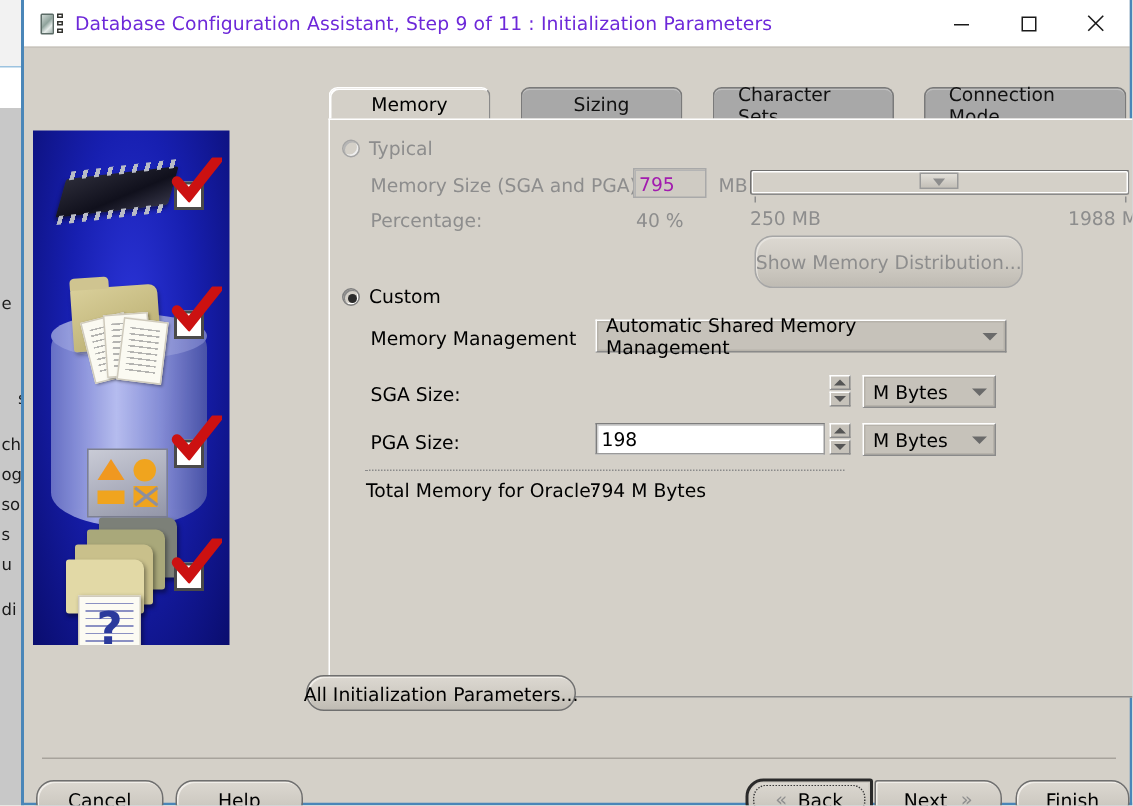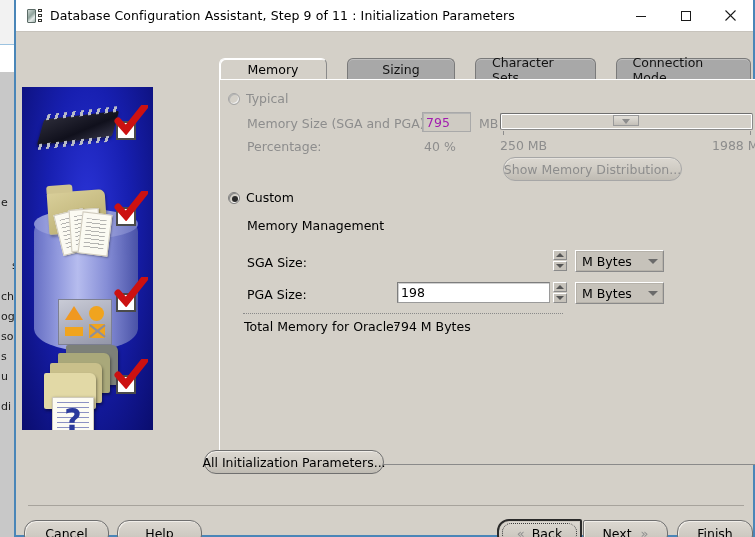"Database Configuration Assistant, Step 9" .title-text { color: #000000 -> #6d28d9 }
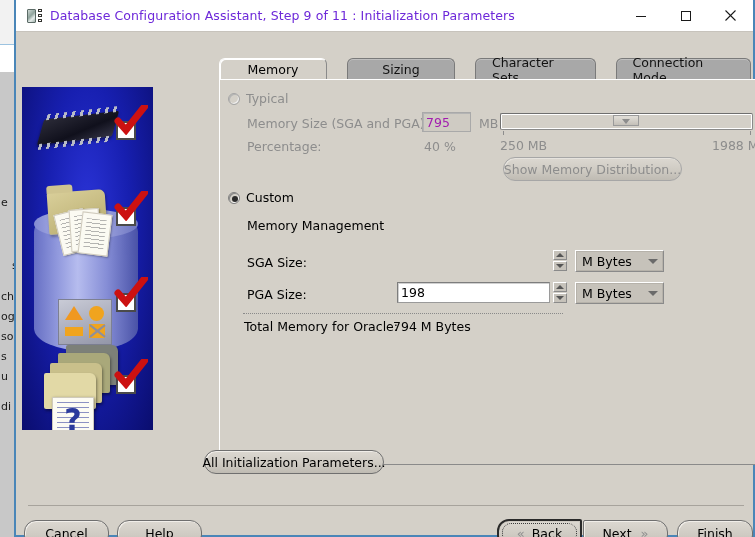"Show Memory Distribution..." div.btn { height: 24px -> 35px }
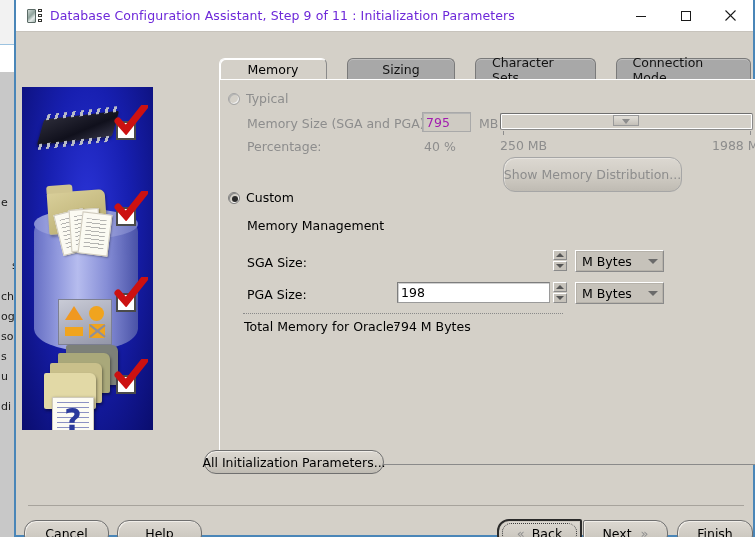"Automatic Shared Memory Management" div.combo { html: none -> <div> <span>Automatic Shared Memory Management</span> <span></span> </div> }
